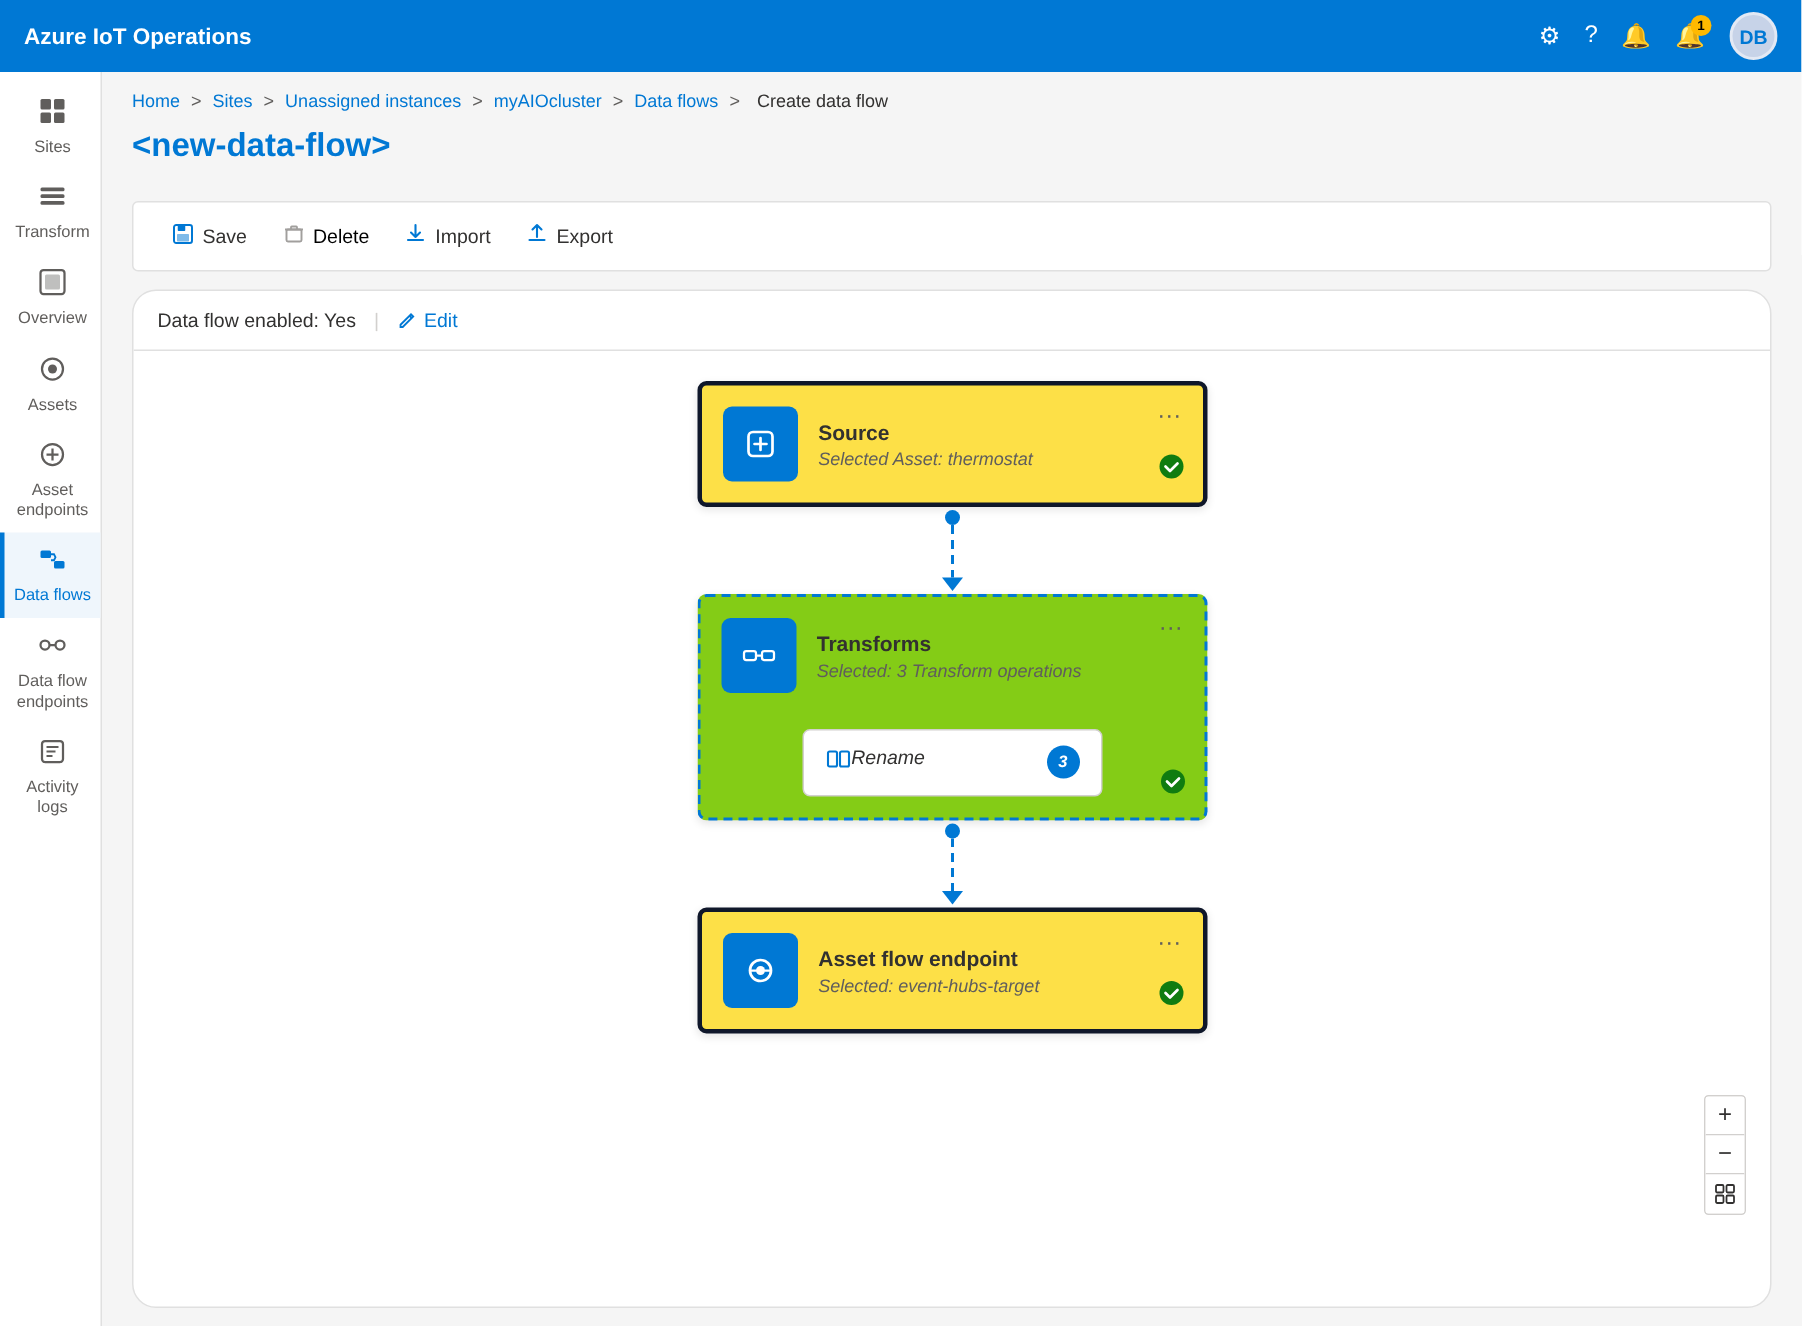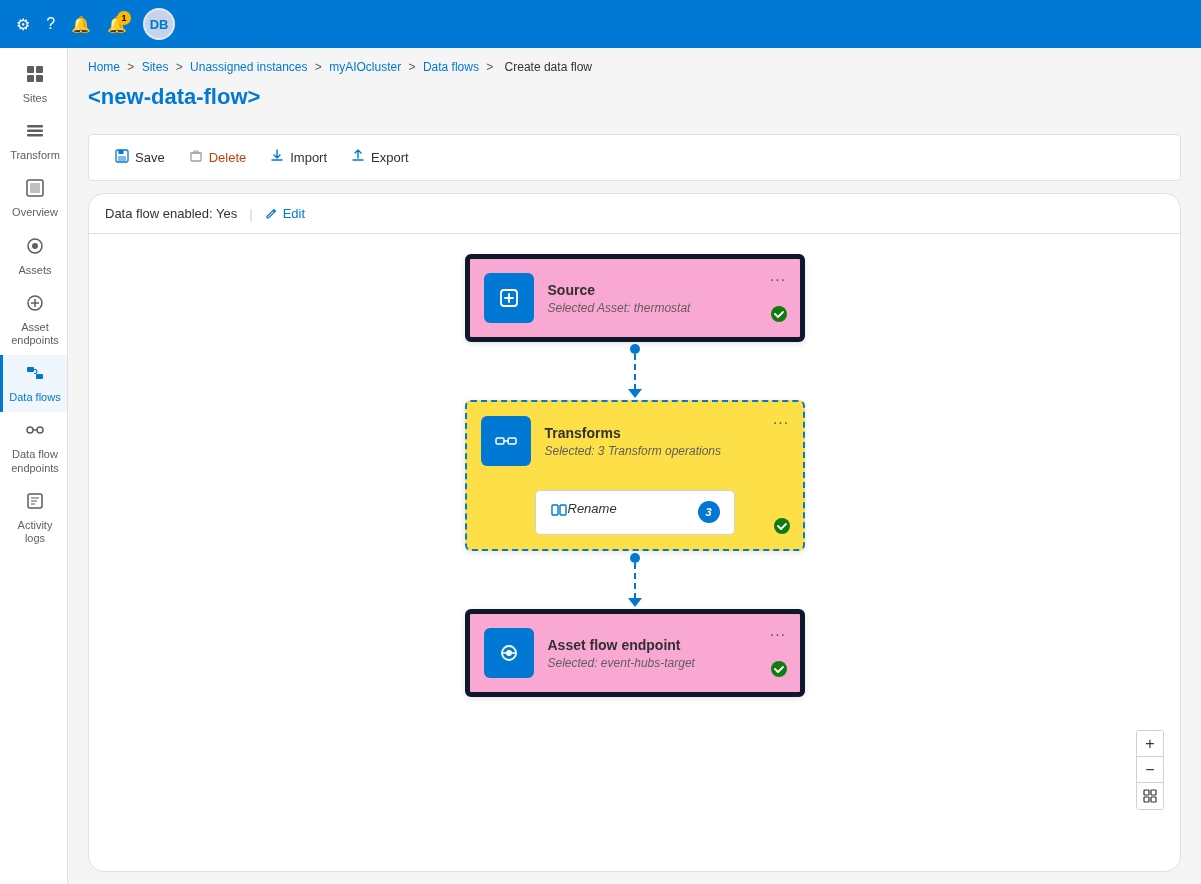"Azure IoT Operations" span.topnav-title { html: none -> <span>Azure IoT Operations</span> }
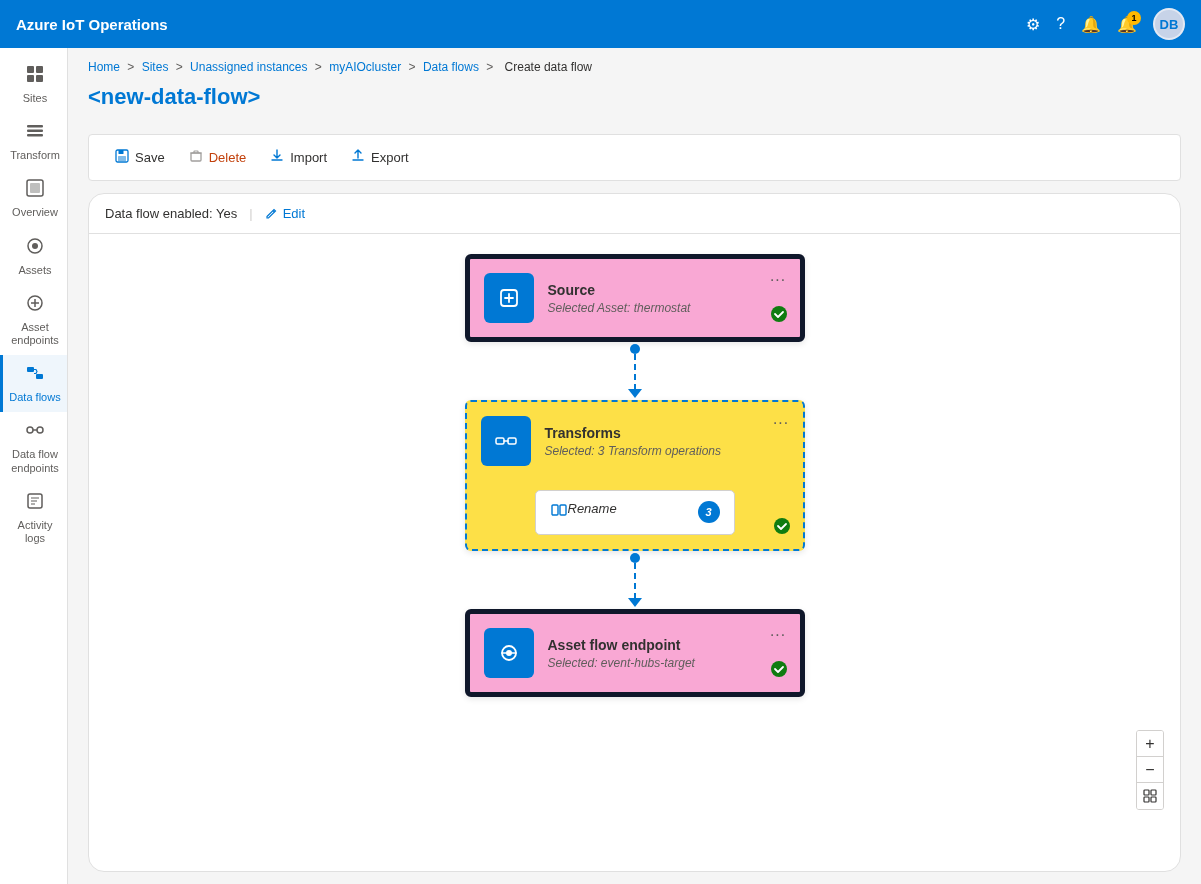"Delete" span { color: #c2410c -> #000000 }
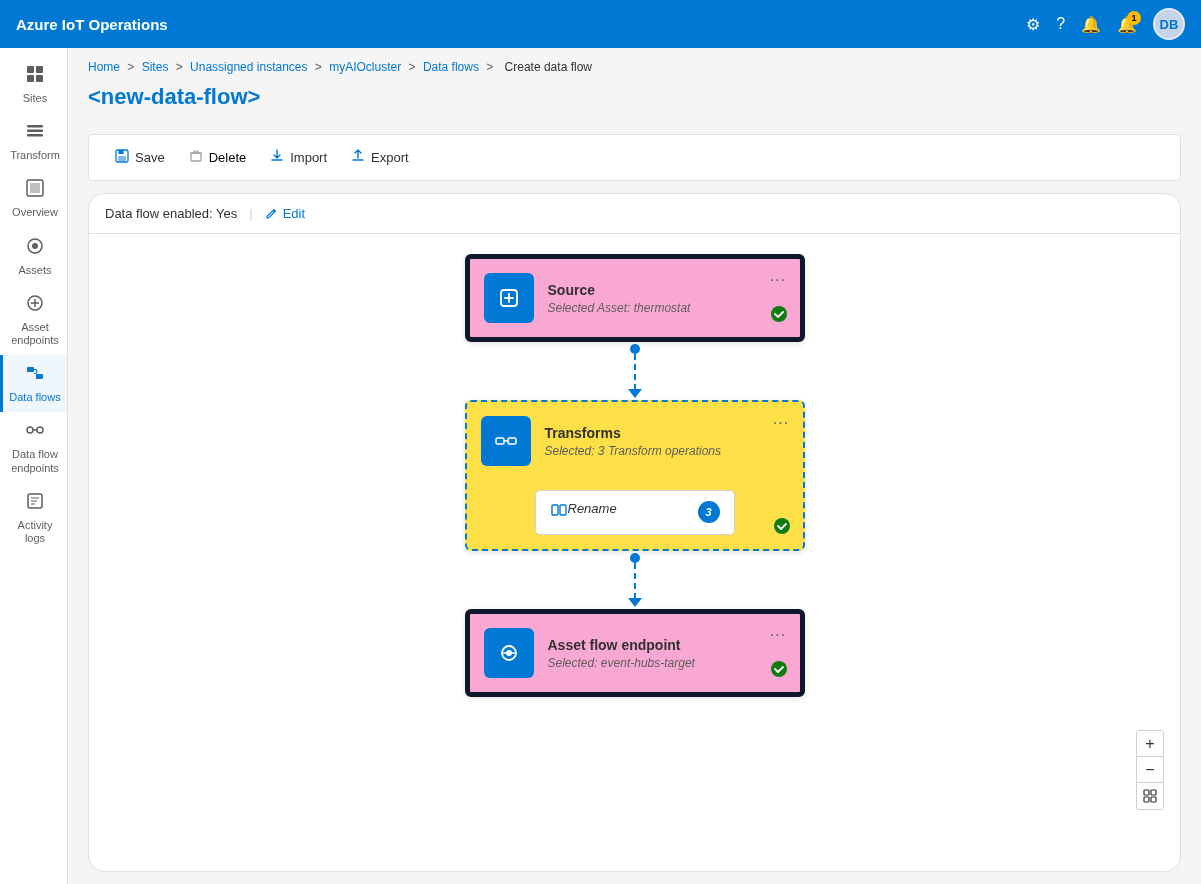"Source" .flow-node { background: #f9a8d4 -> #fde047; border: 5px solid #0f172a -> 3px solid #0f172a }
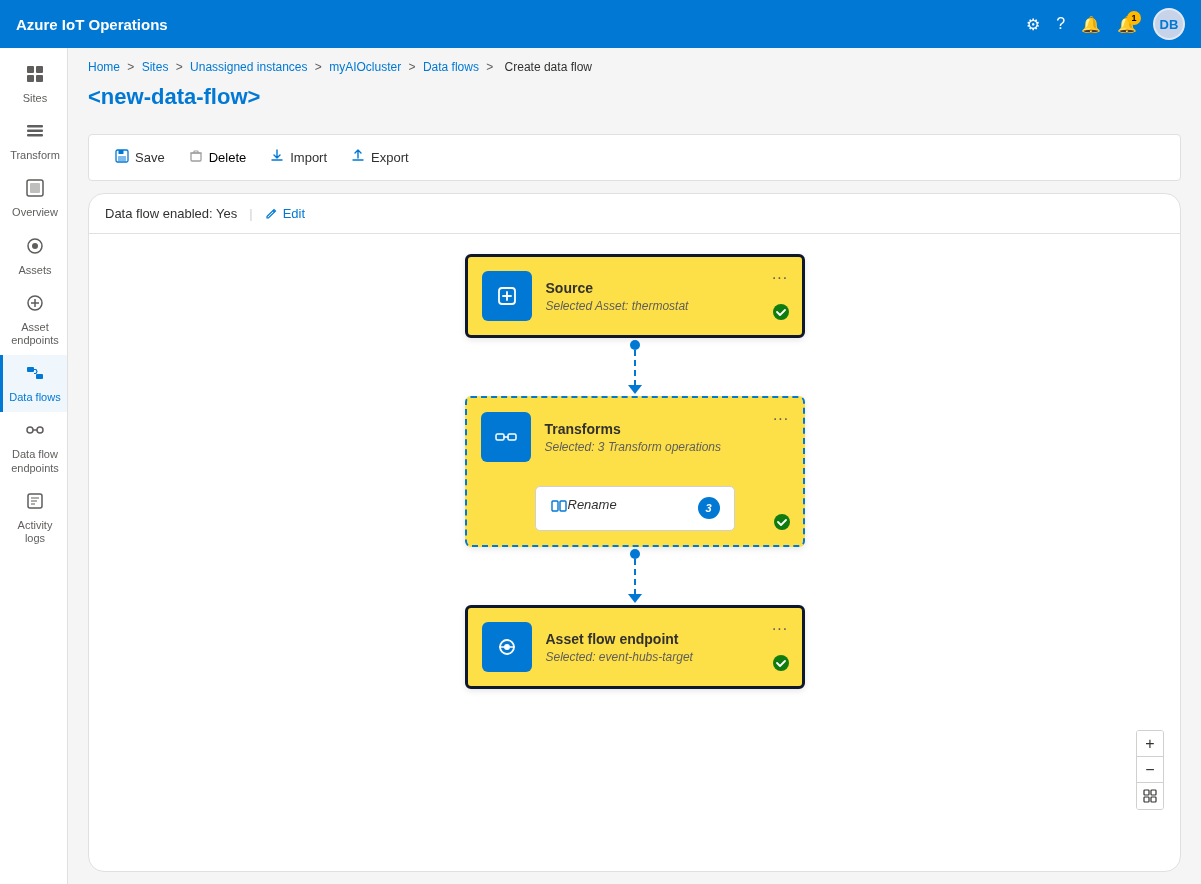"Transforms" .flow-node.transforms-node { background: #fde047 -> #84cc16 }
